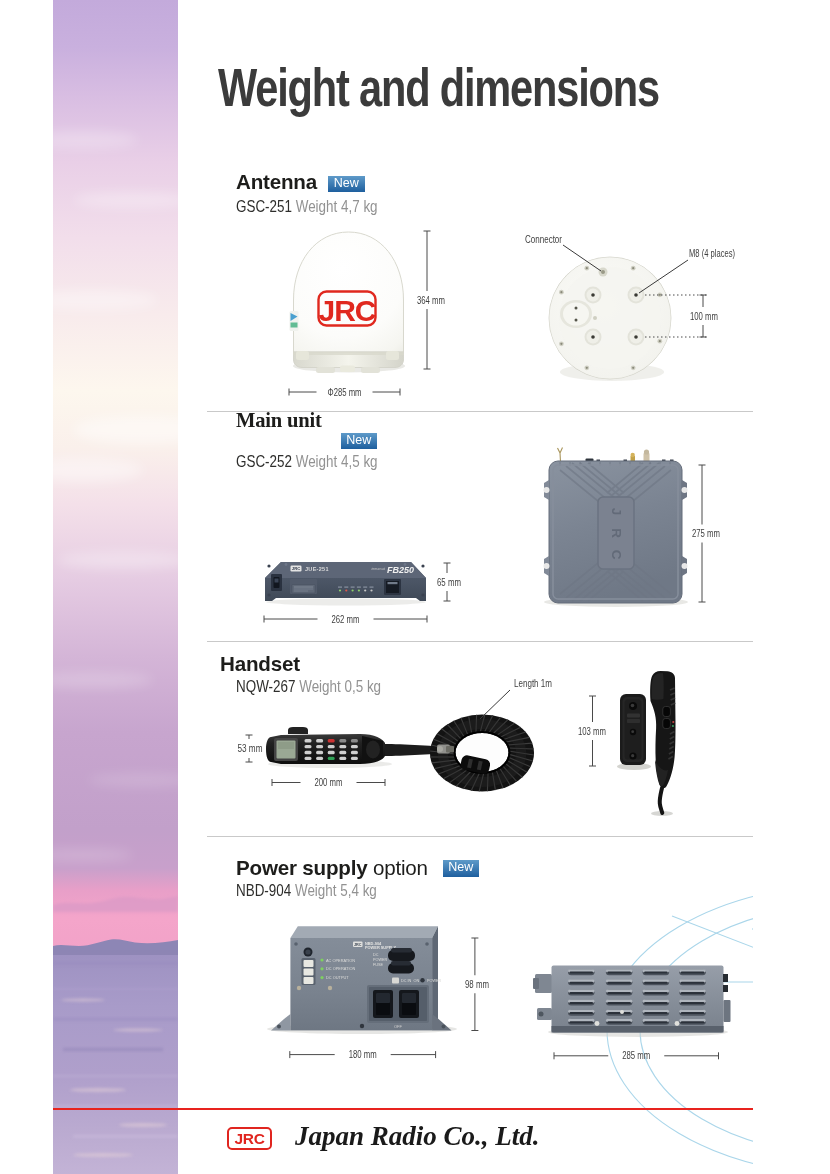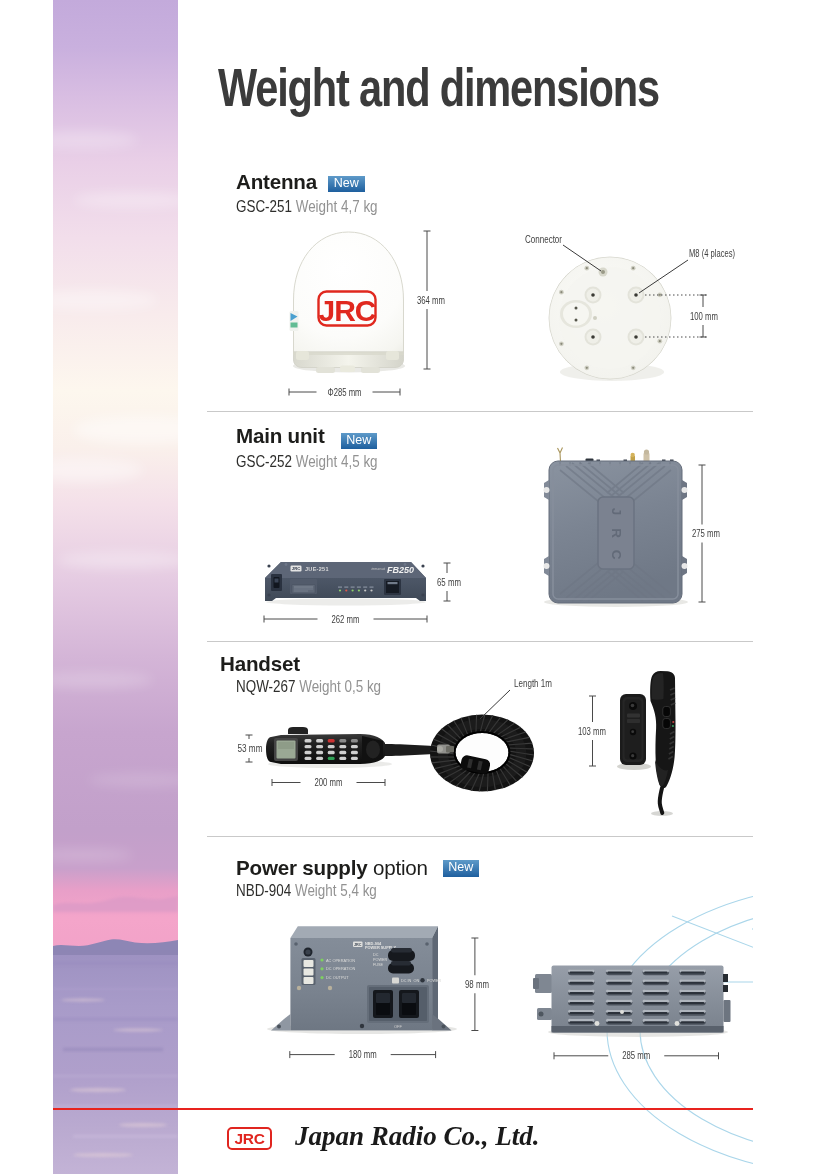"Main unit" div.abs { font-family: none -> Liberation Serif, serif; top: 424px -> 408px }
